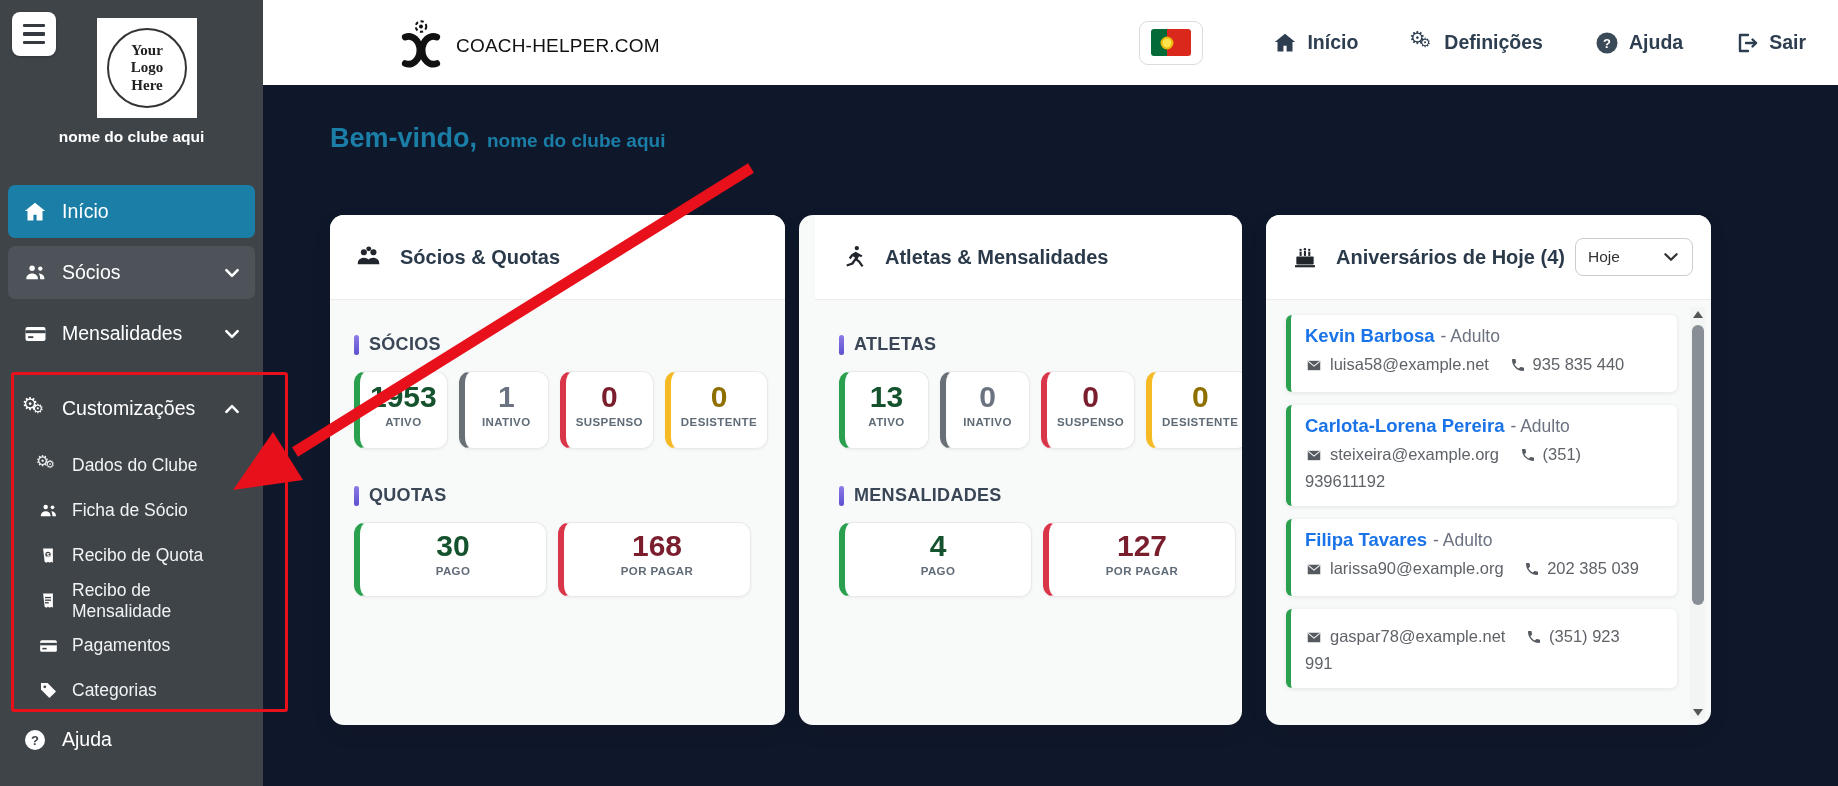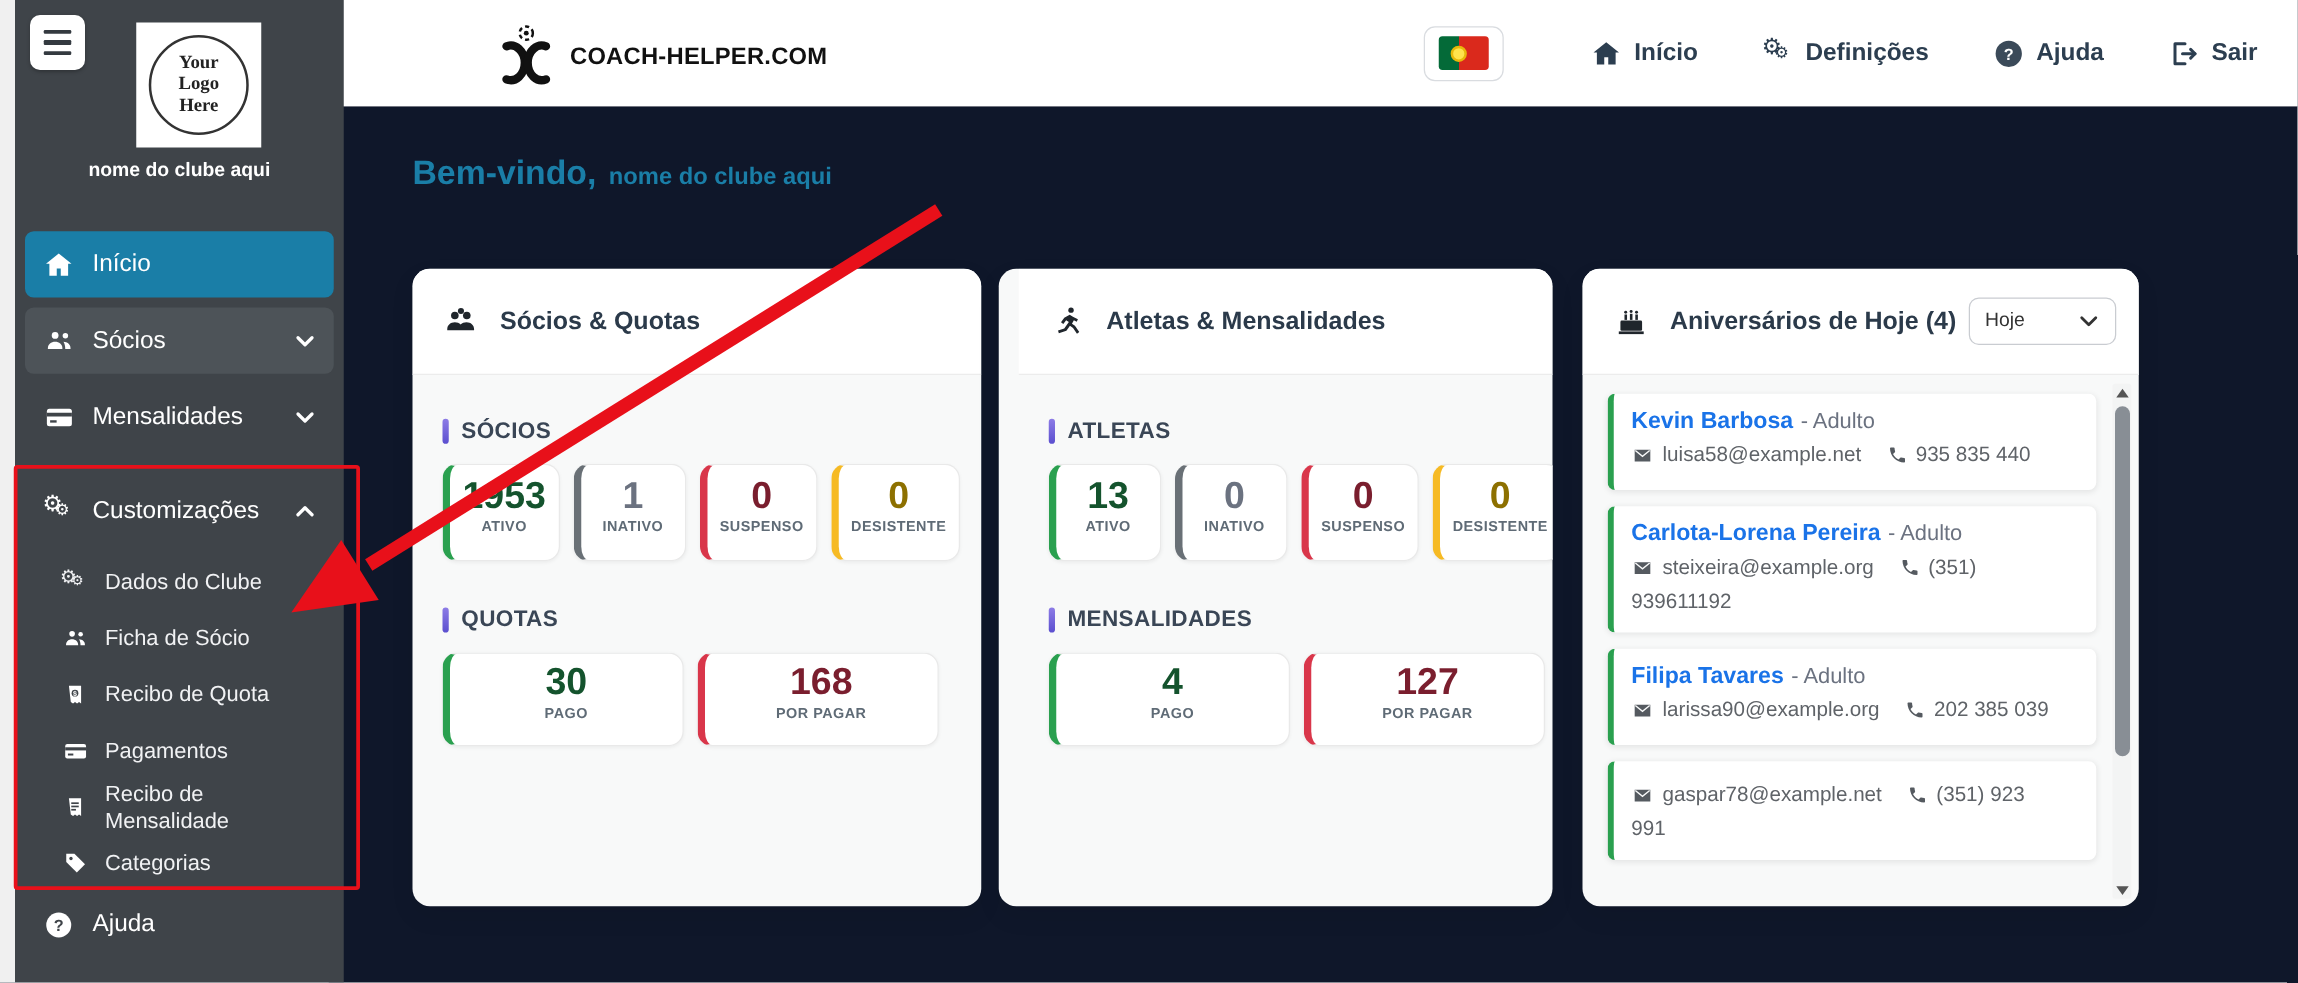"Your Logo Here" .sidebar { left: 12px -> 0 }
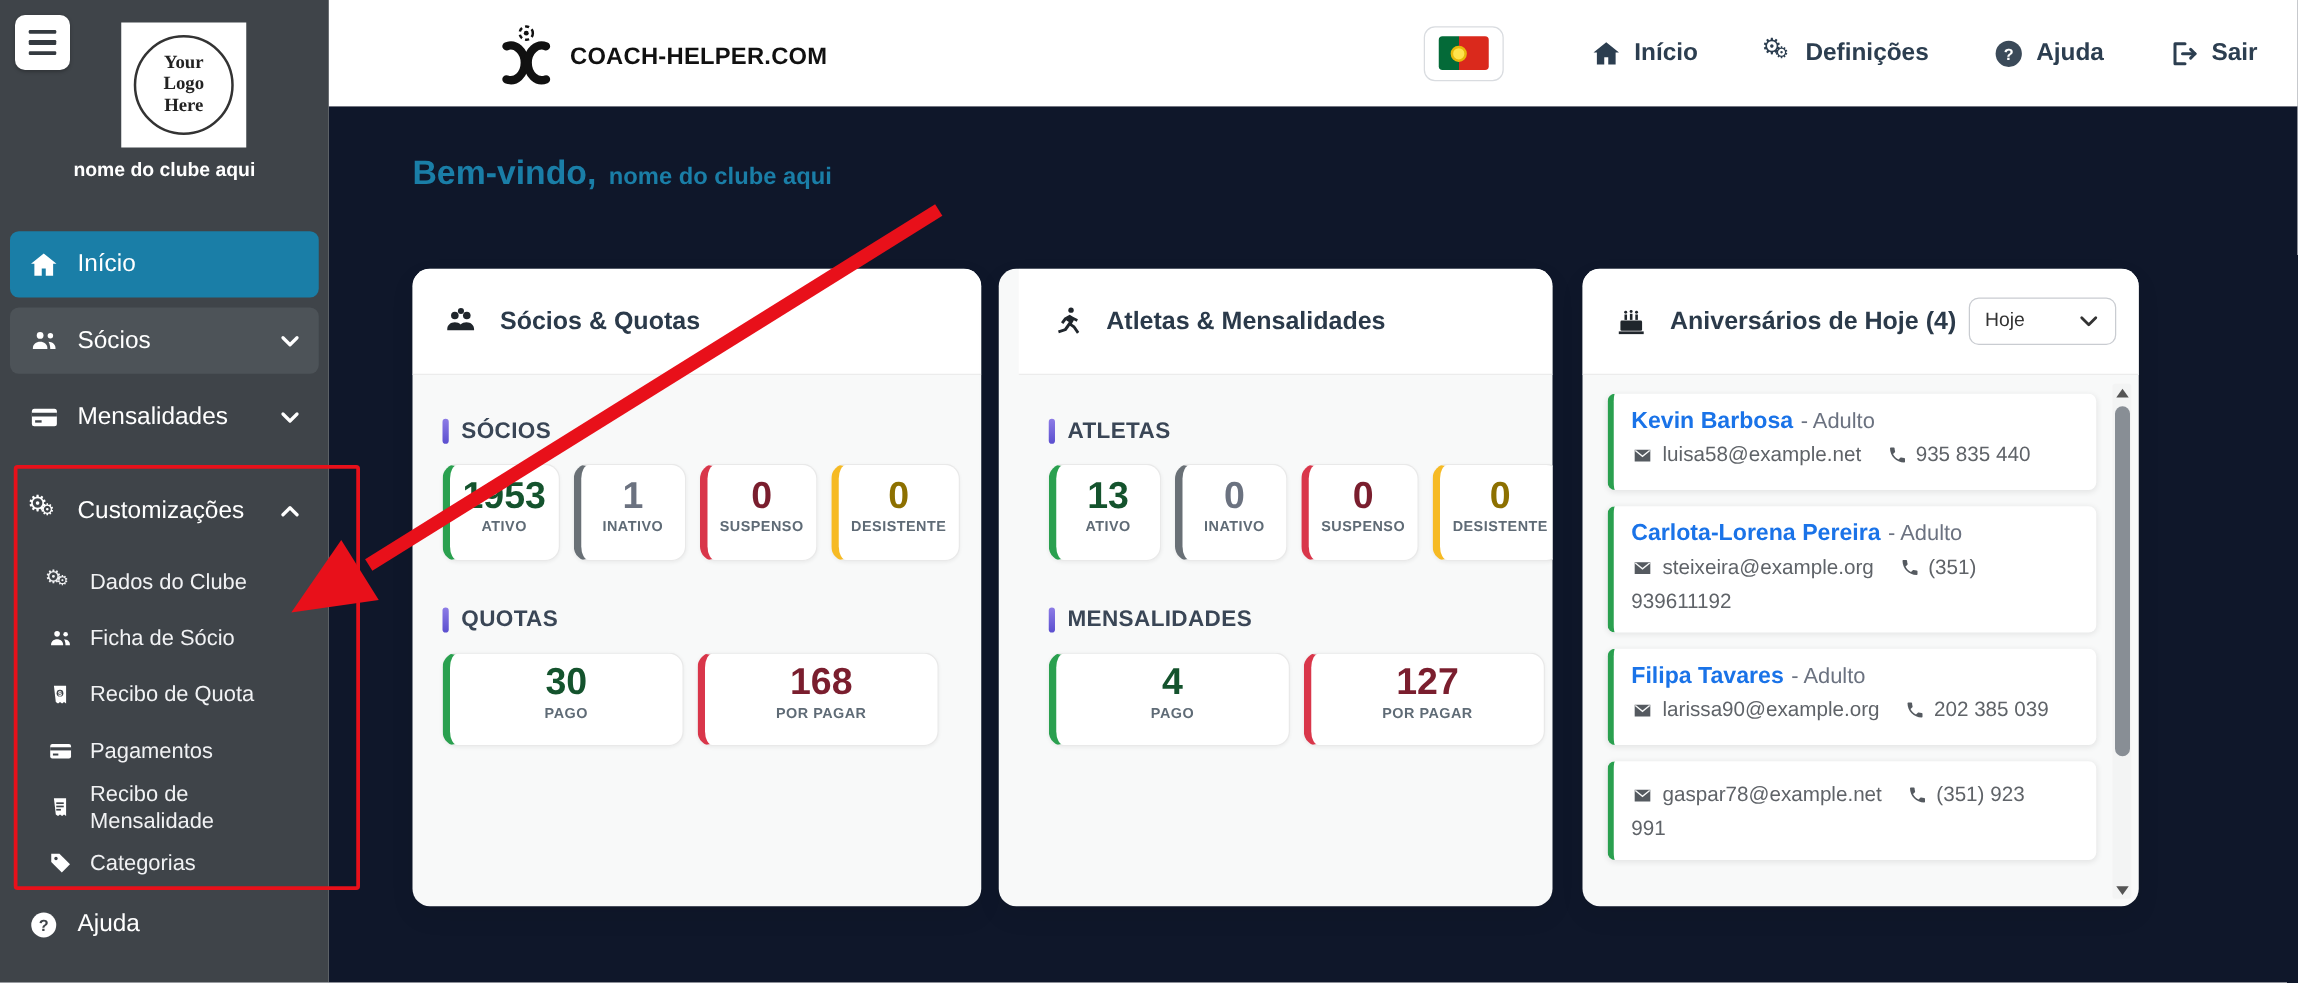"COACH-HELPER.COM" .brand-text { font-weight: 700 -> 400 }
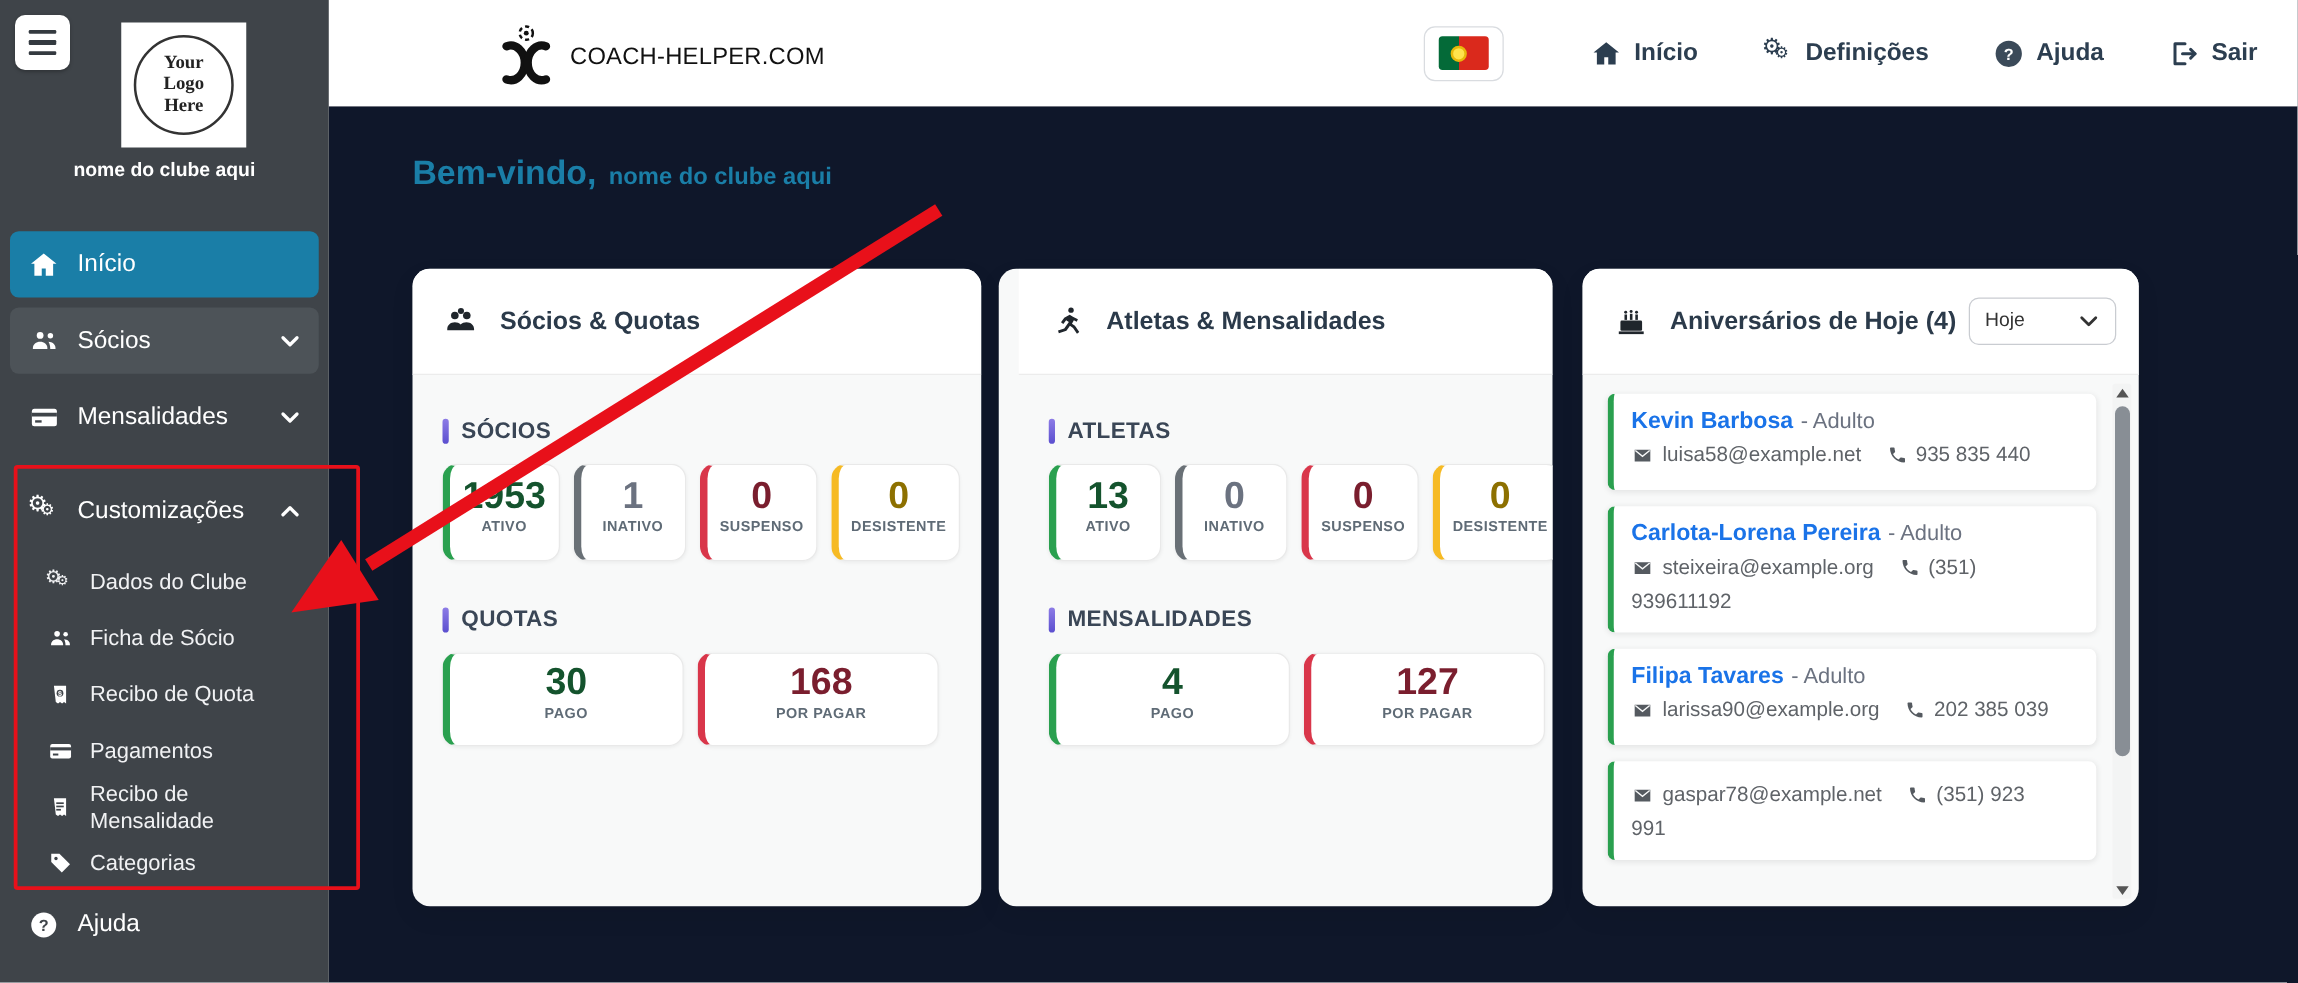"Pagamentos" div.sub-item { order: before "Recibo de Mensalidade" -> after "Recibo de Mensalidade" }
